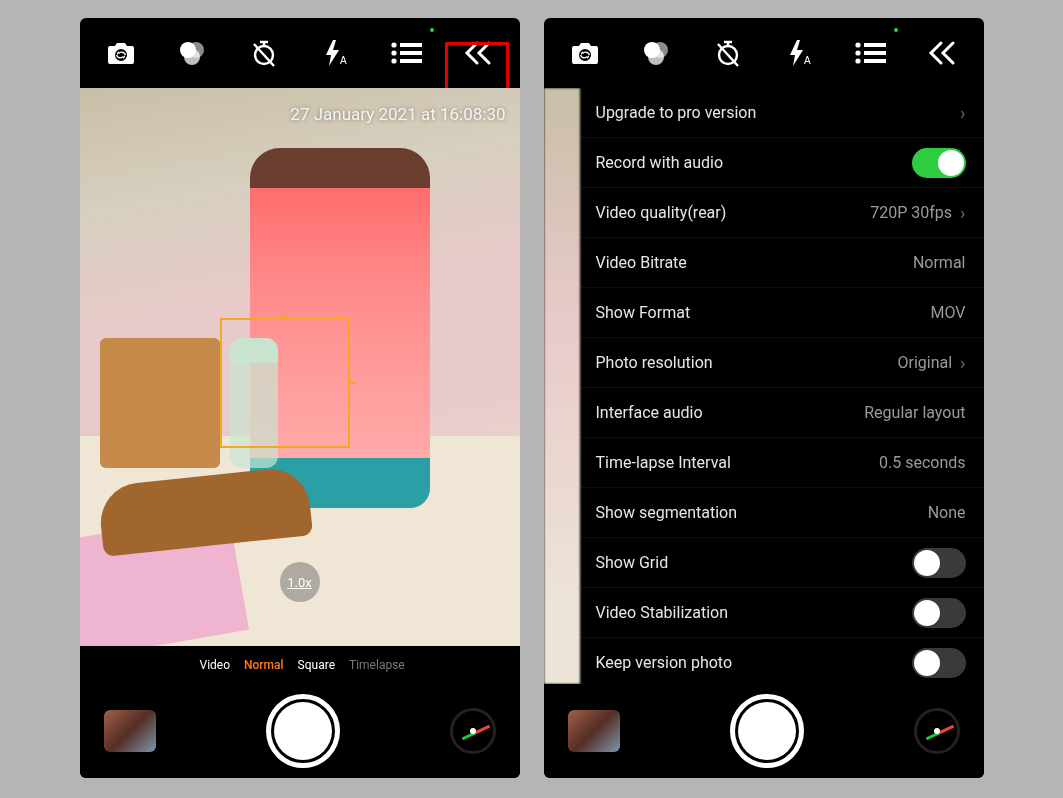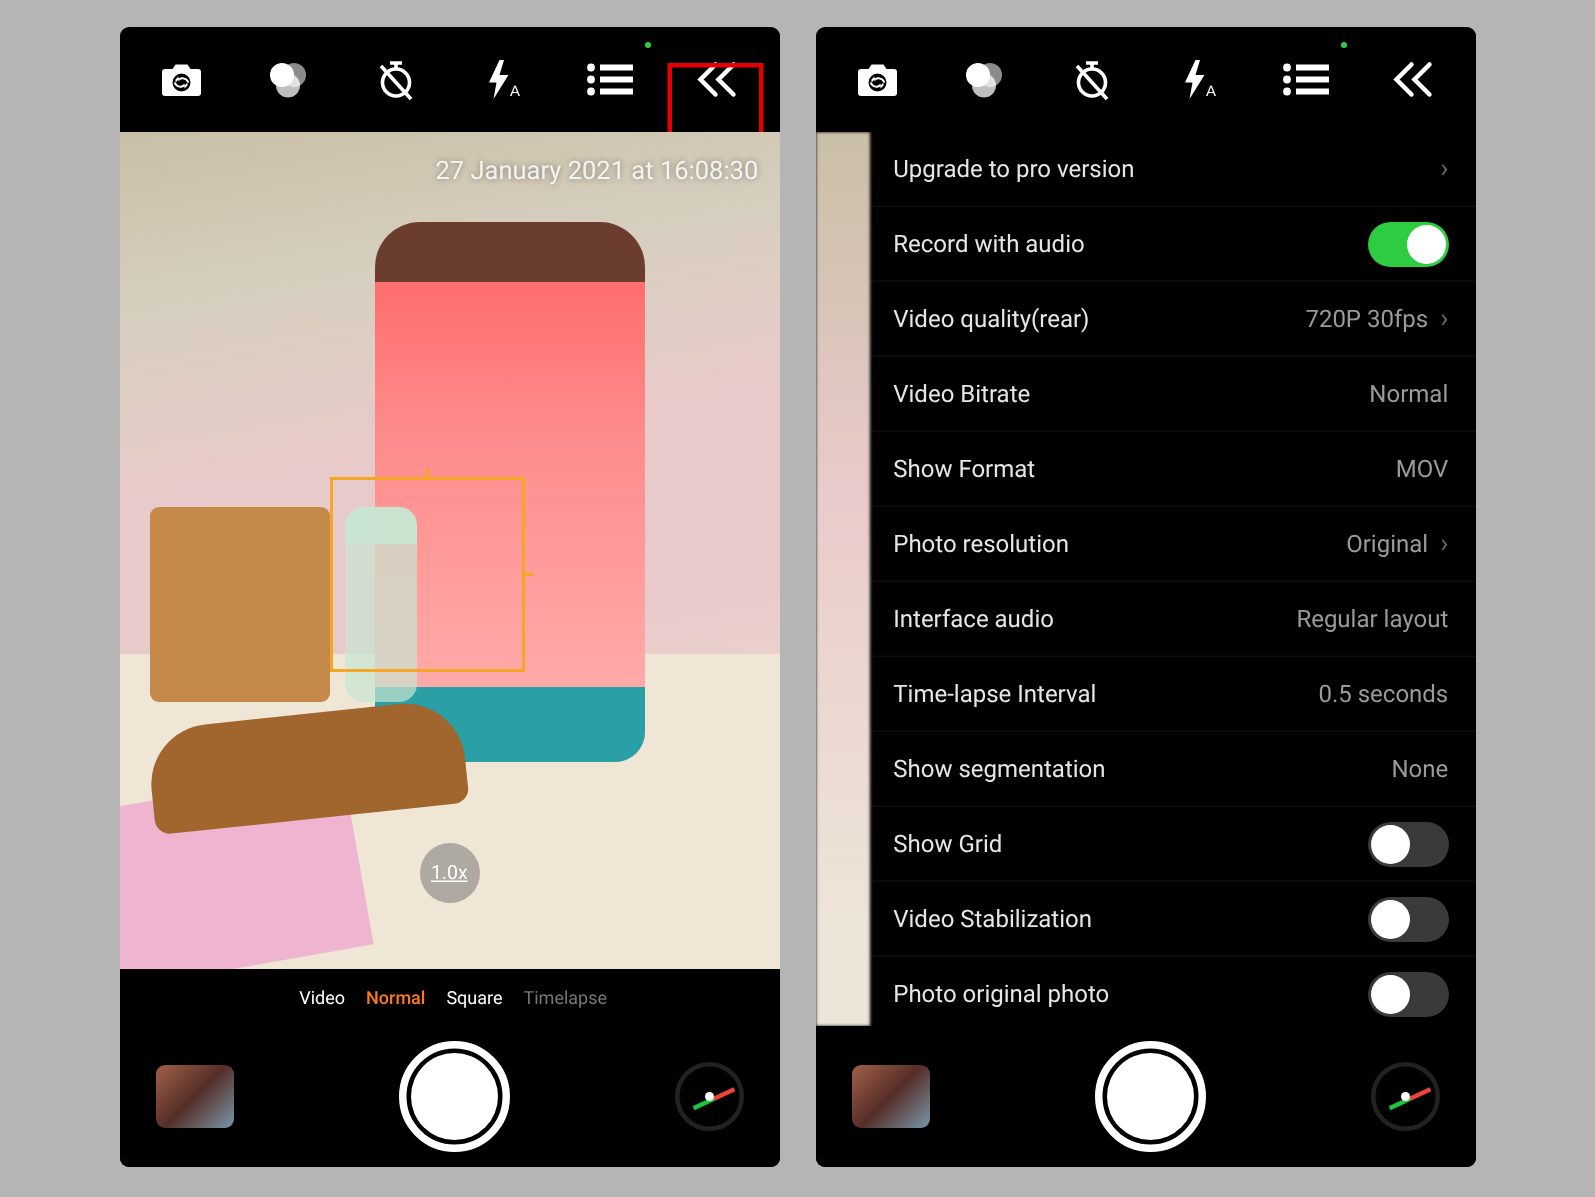"Photo original photo" span.label { text: Photo original -> Keep version }
